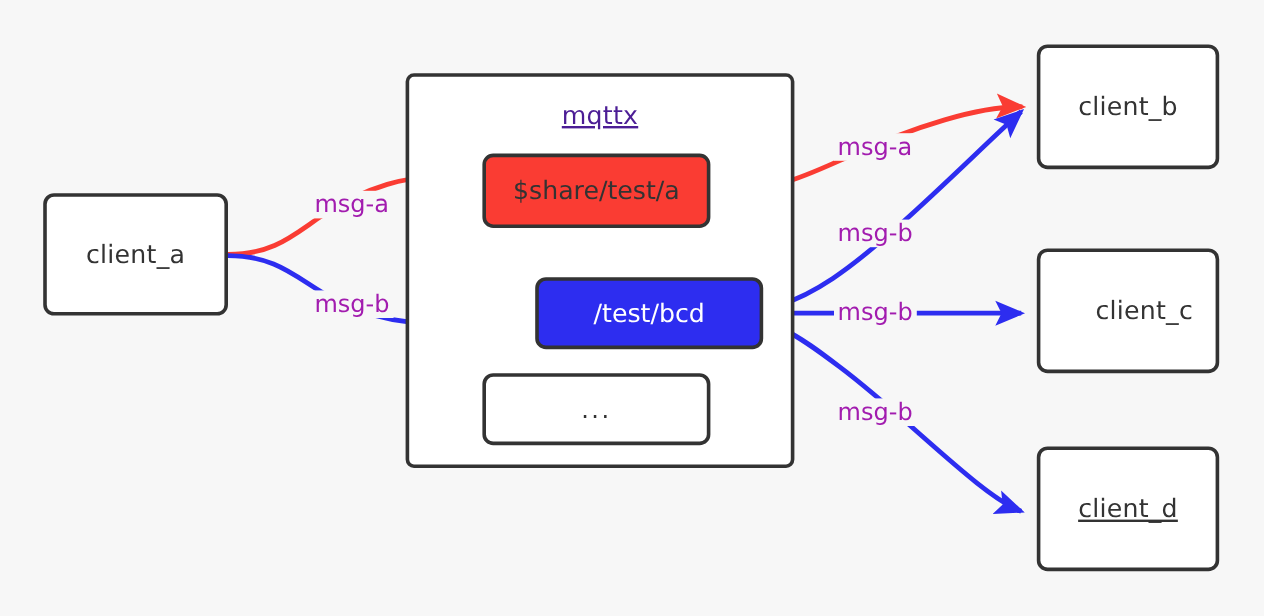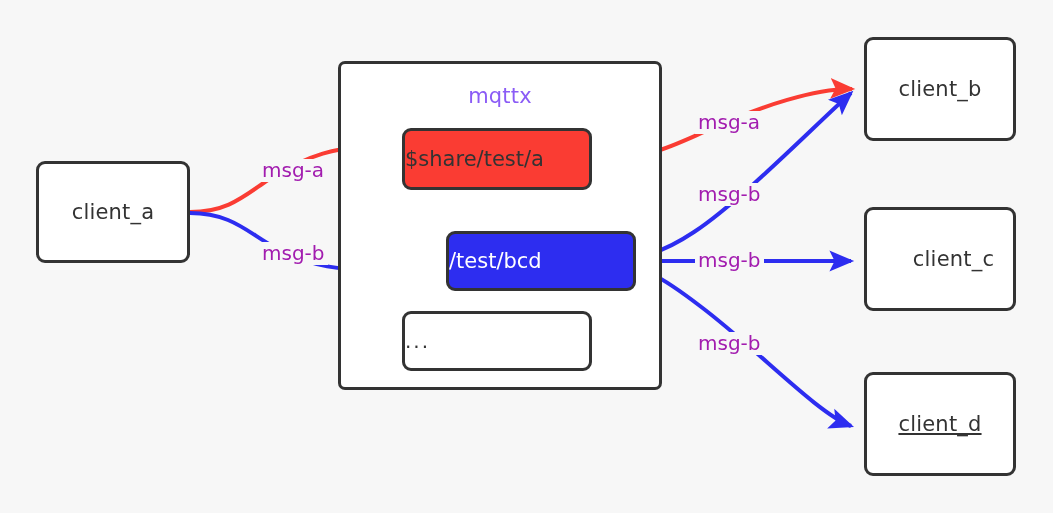"mqttx" .container-title { color: #8b5cf6 -> #4c1d95; text-decoration: none -> underline }
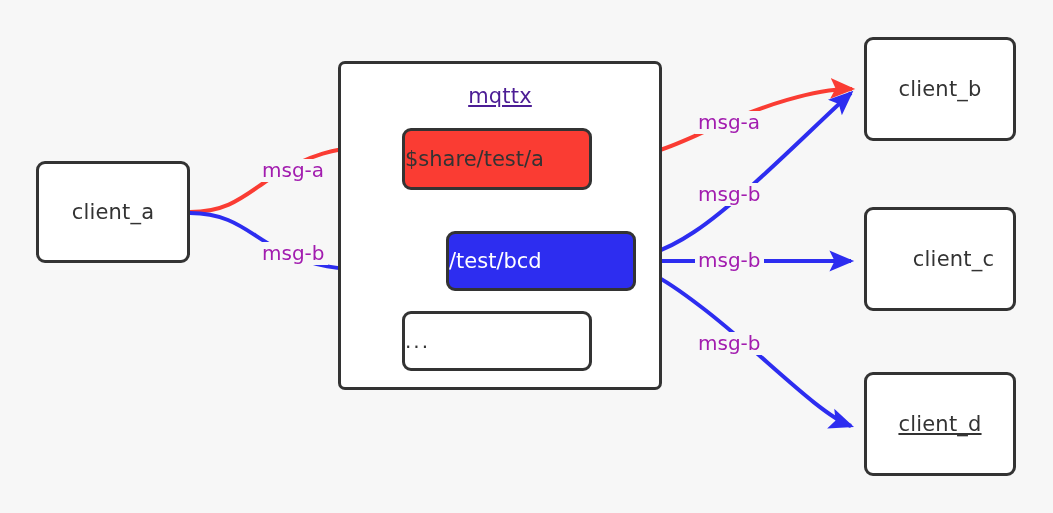"$share/test/a" .topic { justify-content: none -> center }
